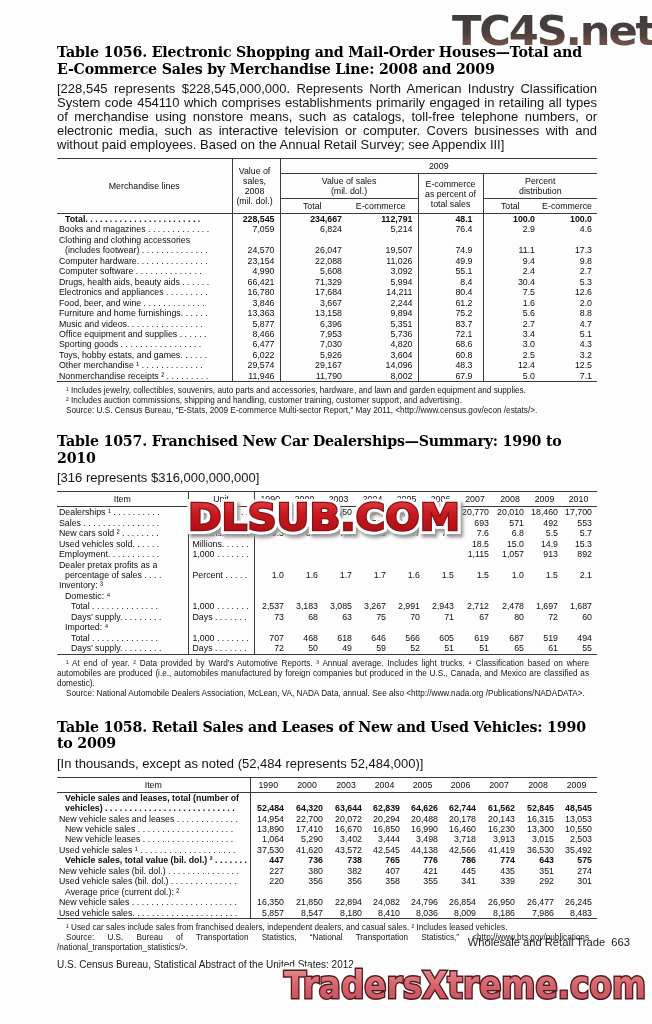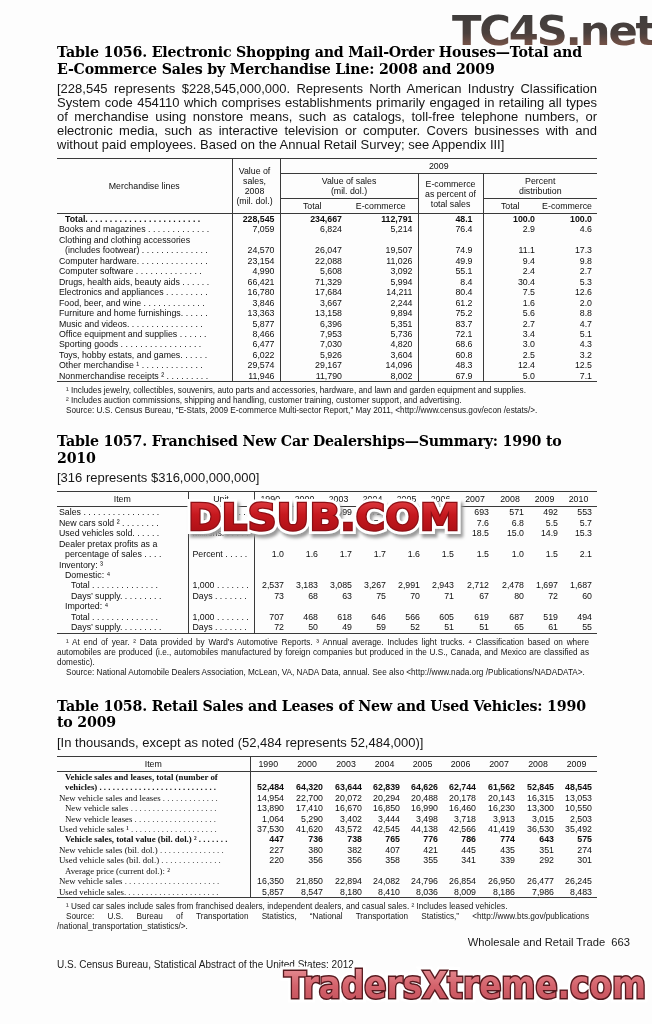"Dealerships ¹ . . ." tr { html: none -> <tr> <td>Dealerships ¹ . . . . . . . . . .</td> <td>Number . . . . .</td> <td>24,825</td> <td>22,250</td> <td>21,650</td> <td>21,640</td> <td>21,495</td> <td>21,200</td> <td>20,770</td> <td>20,010</td> <td>18,460</td> <td>17,700</td> </tr> }
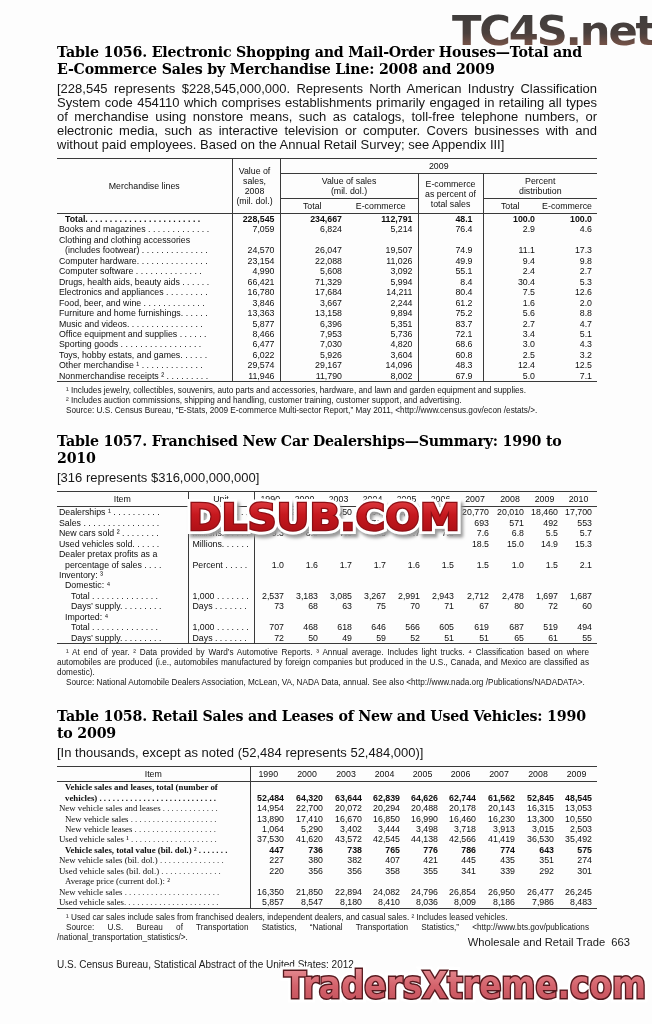"Employment. . . . ." tr { html: none -> <tr> <td>Employment. . . . . . . . . . .</td> <td>1,000 . . . . . . .</td> <td></td> <td></td> <td></td> <td></td> <td></td> <td></td> <td>1,115</td> <td>1,057</td> <td>913</td> <td>892</td> </tr> }
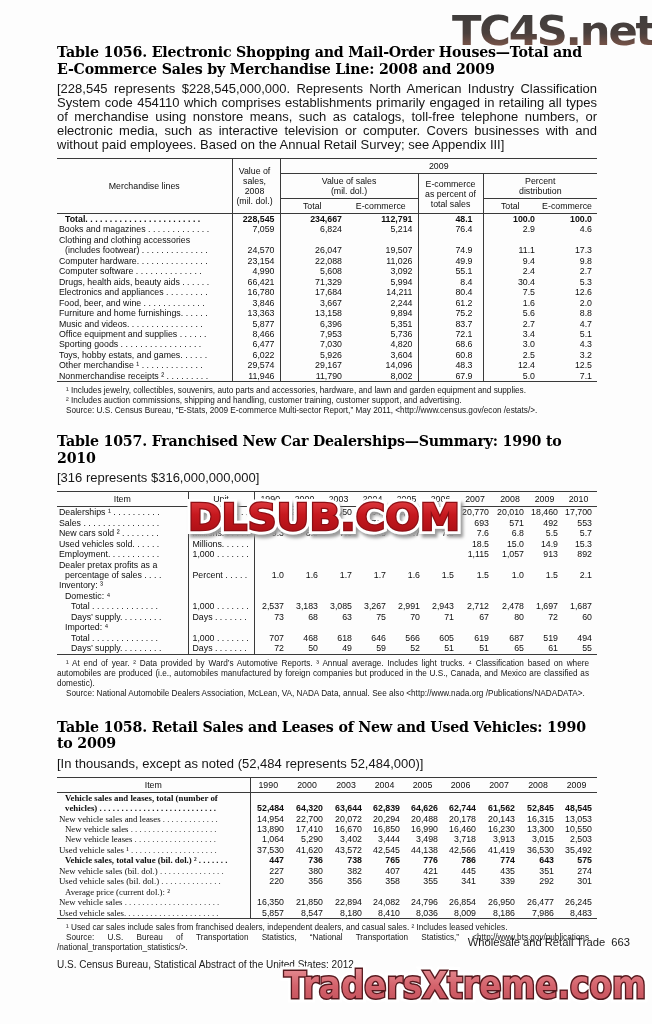"Vehicle sales and leases, total" .t1058 td:nth-child(1) { font-family: Liberation Serif, serif -> none }
